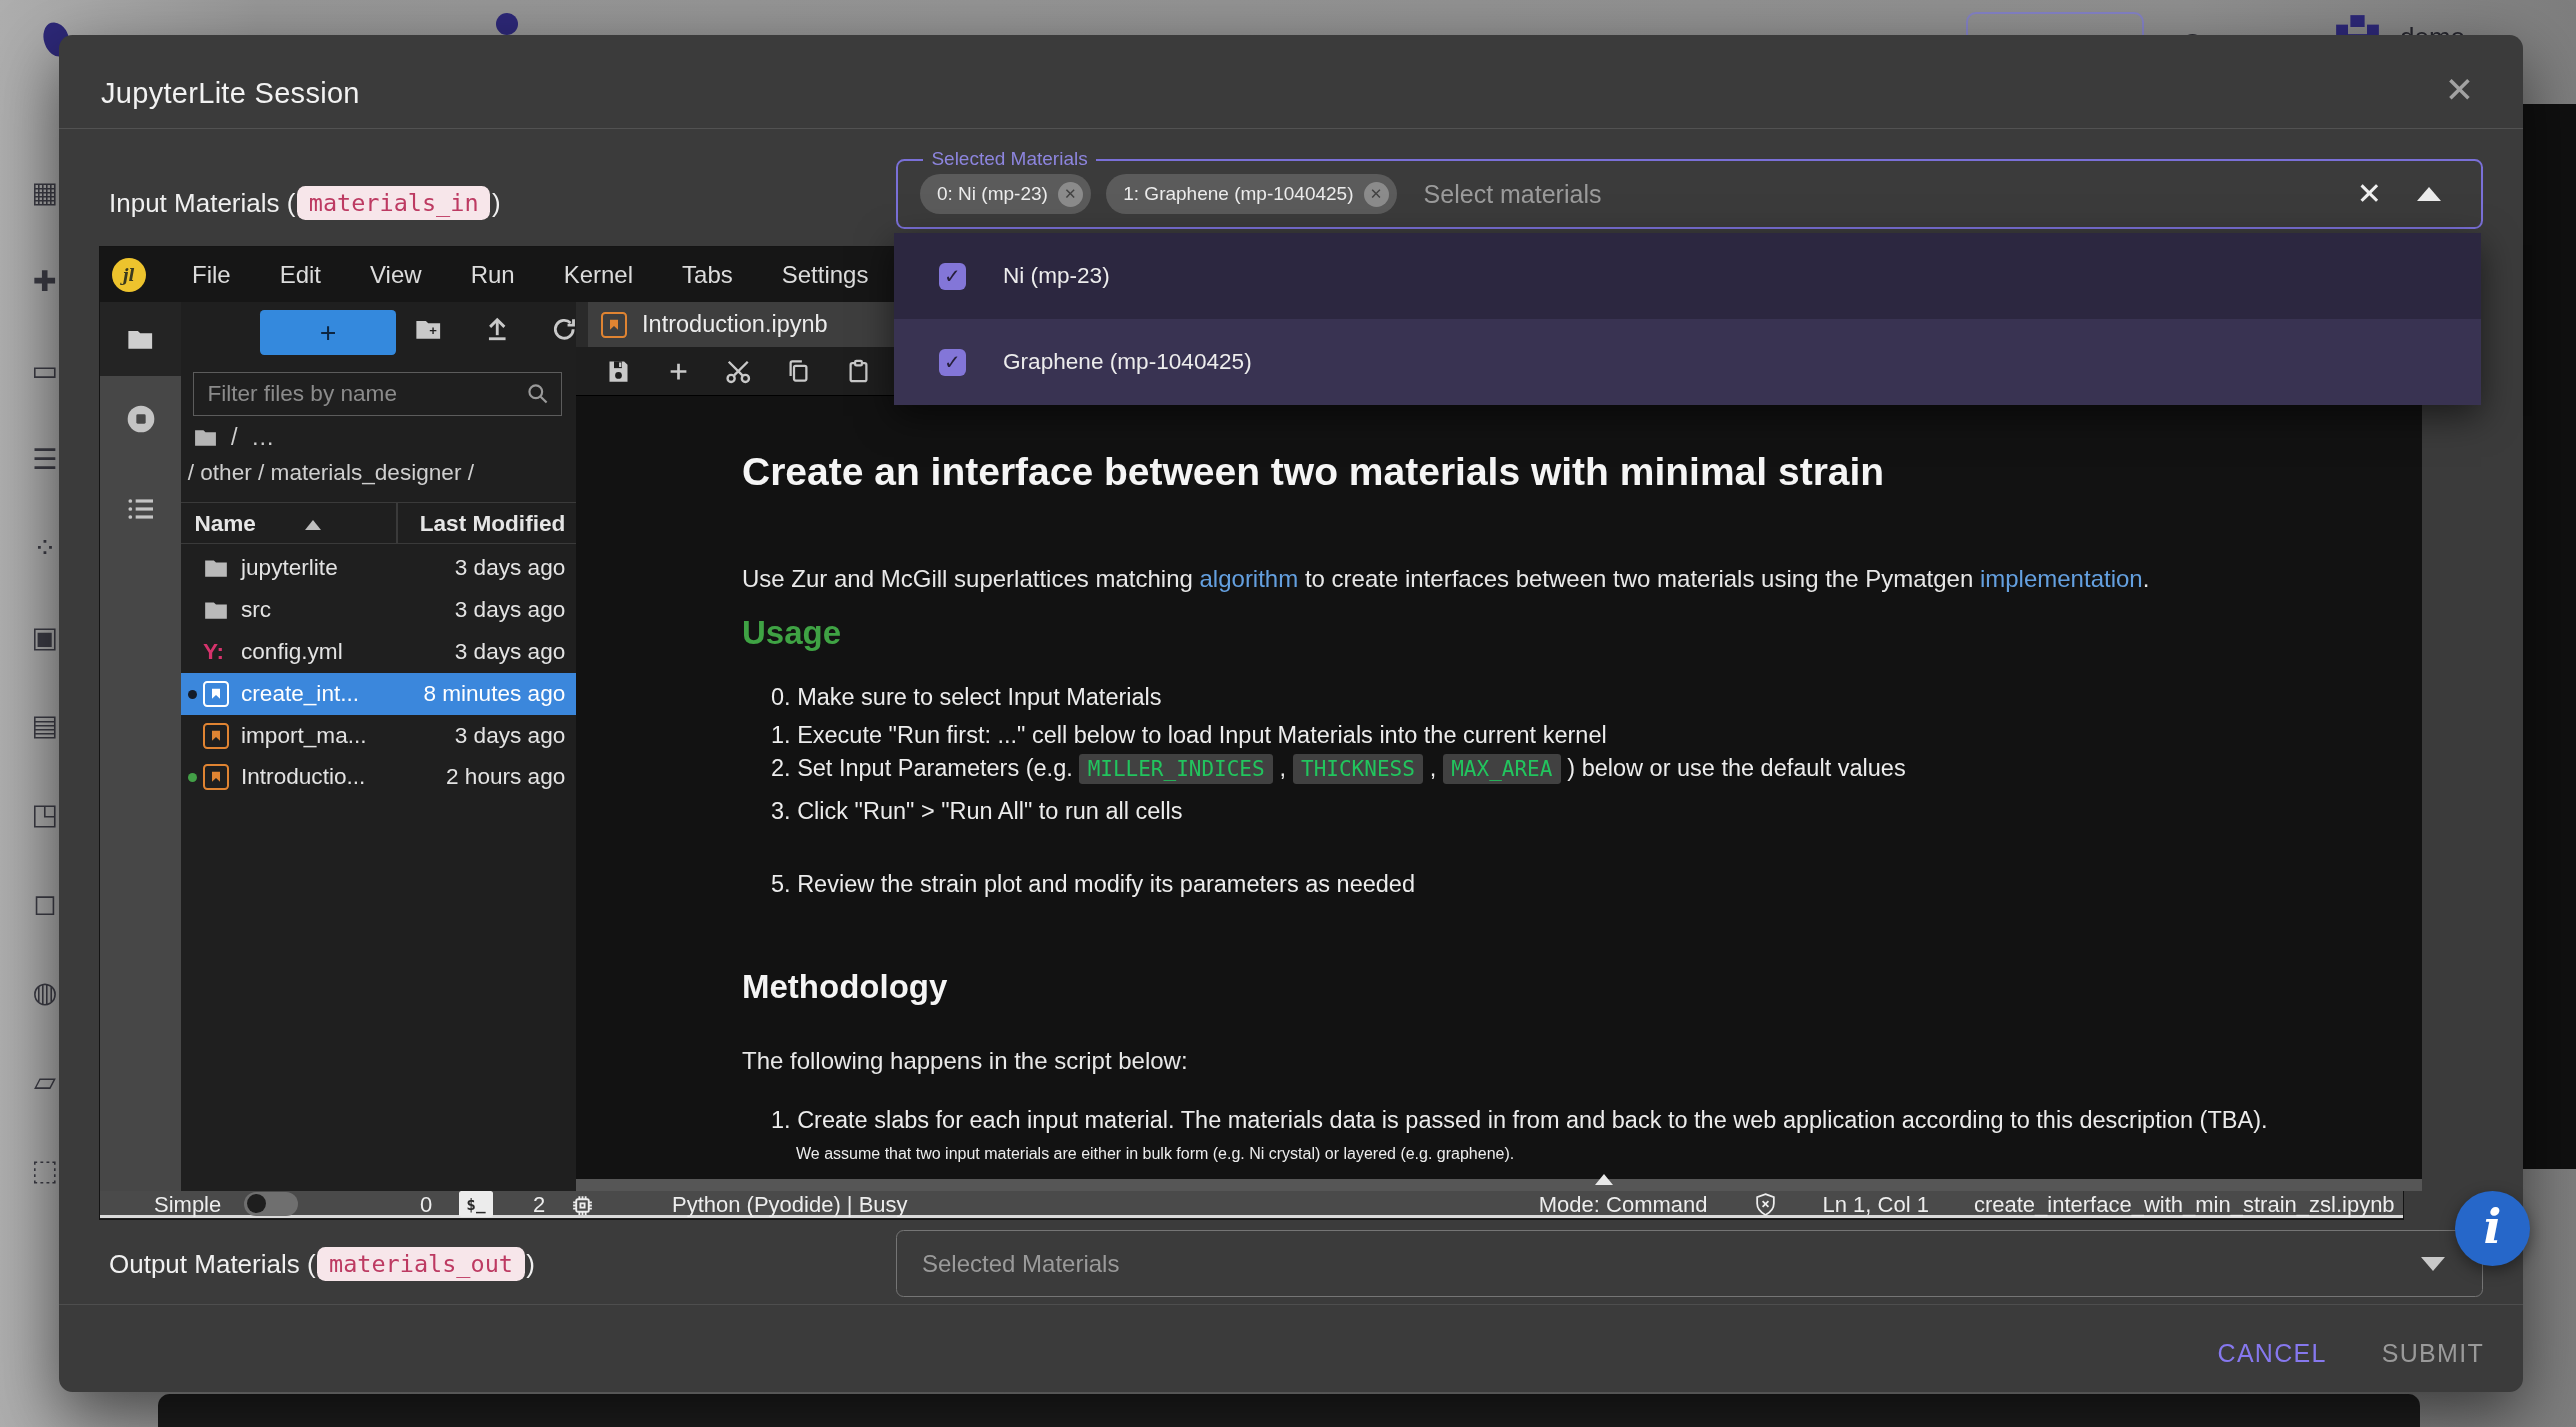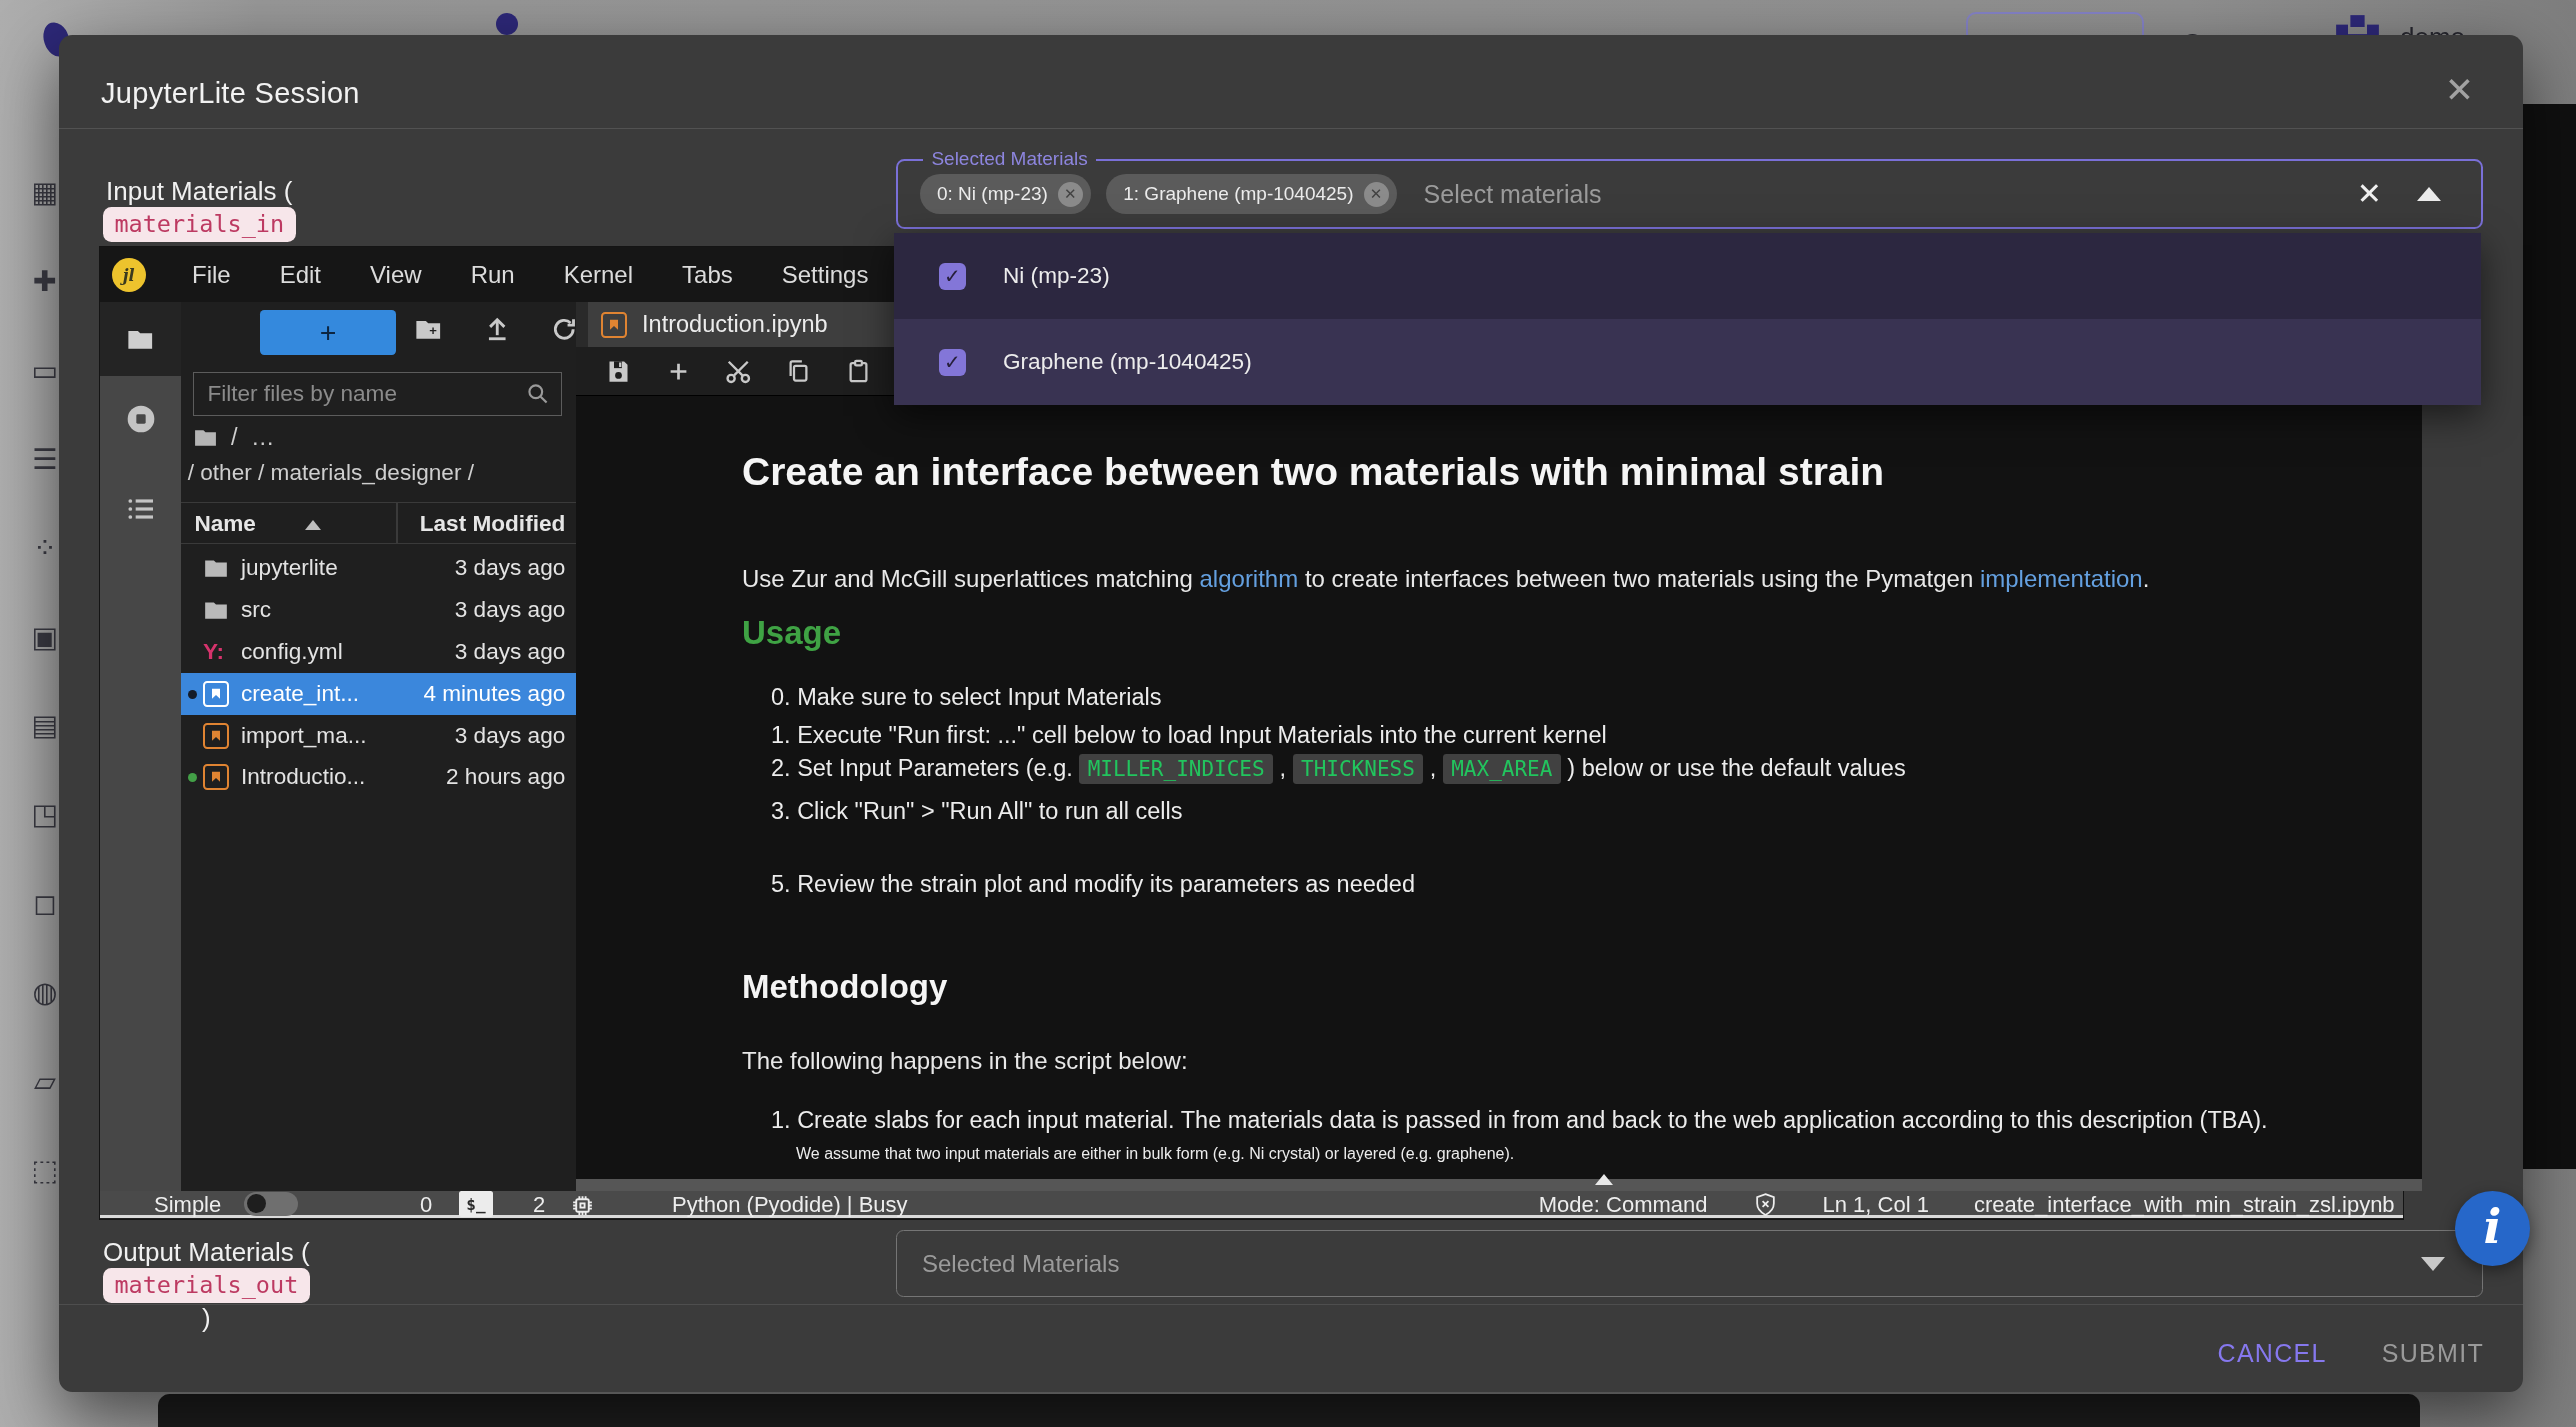"Input Materials (" .io-label { flex-direction: column -> none; left: 42px -> 50px }
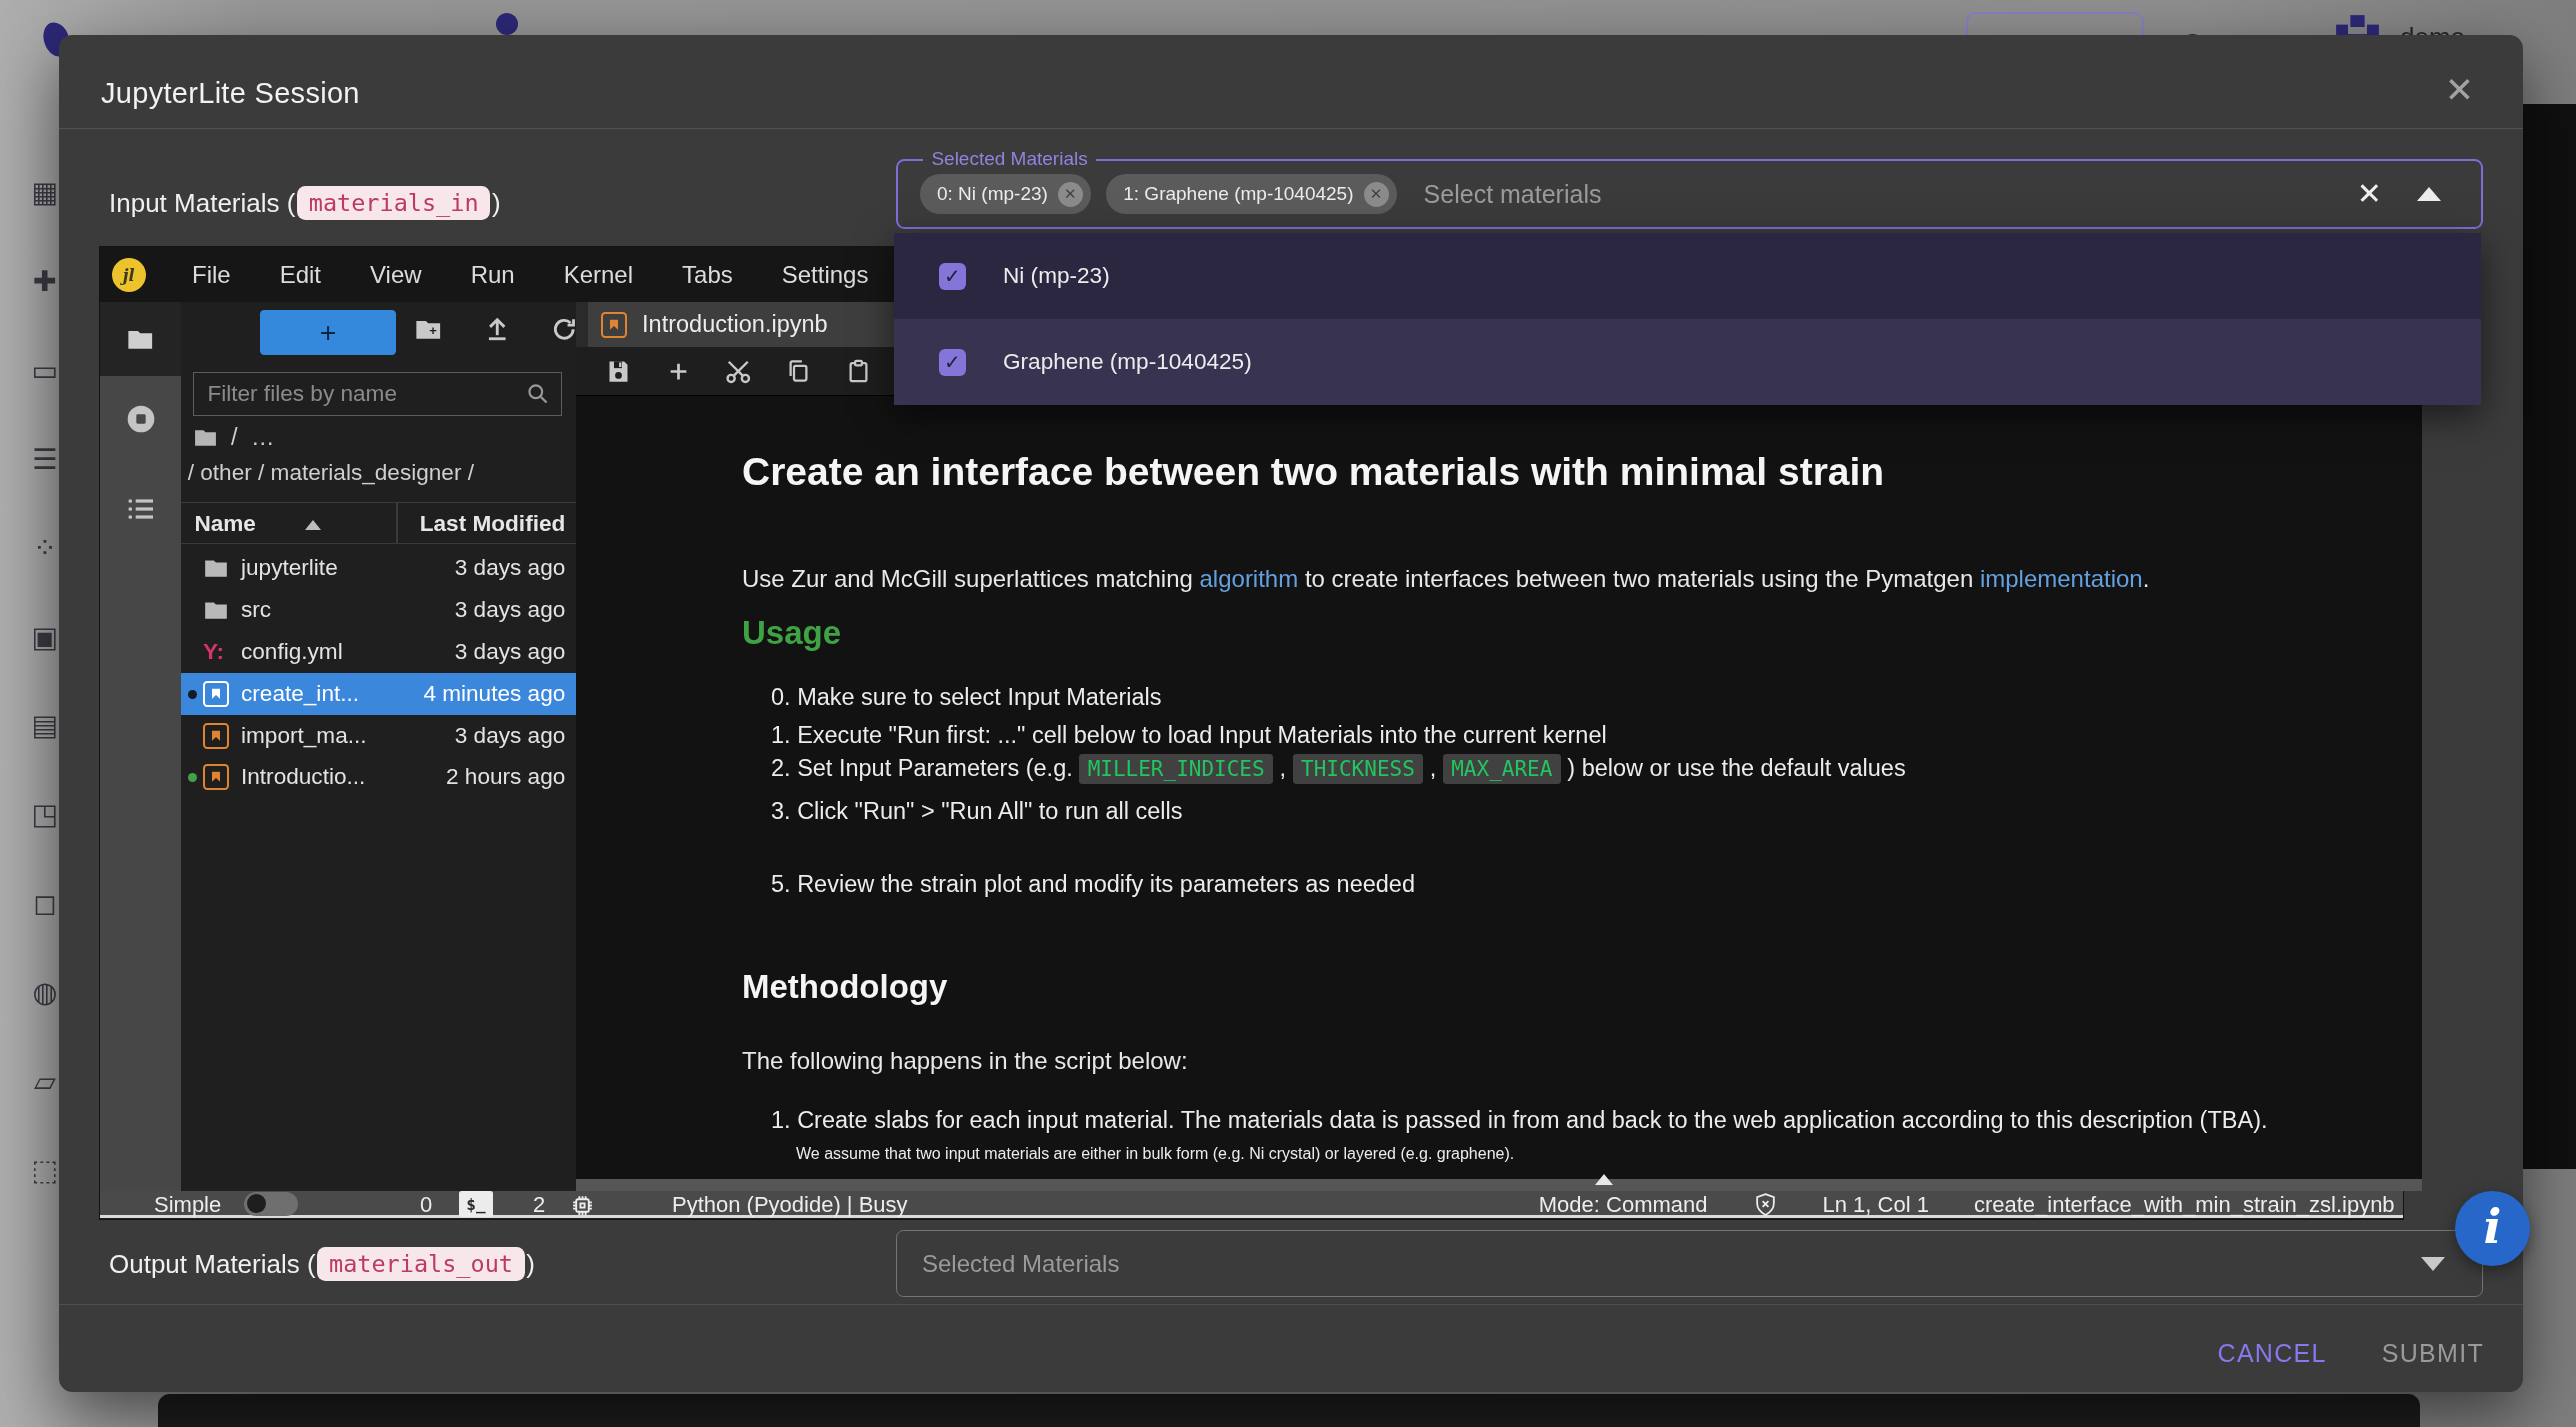"4 minutes ago" span.fdate { text: 4 -> 8 }
